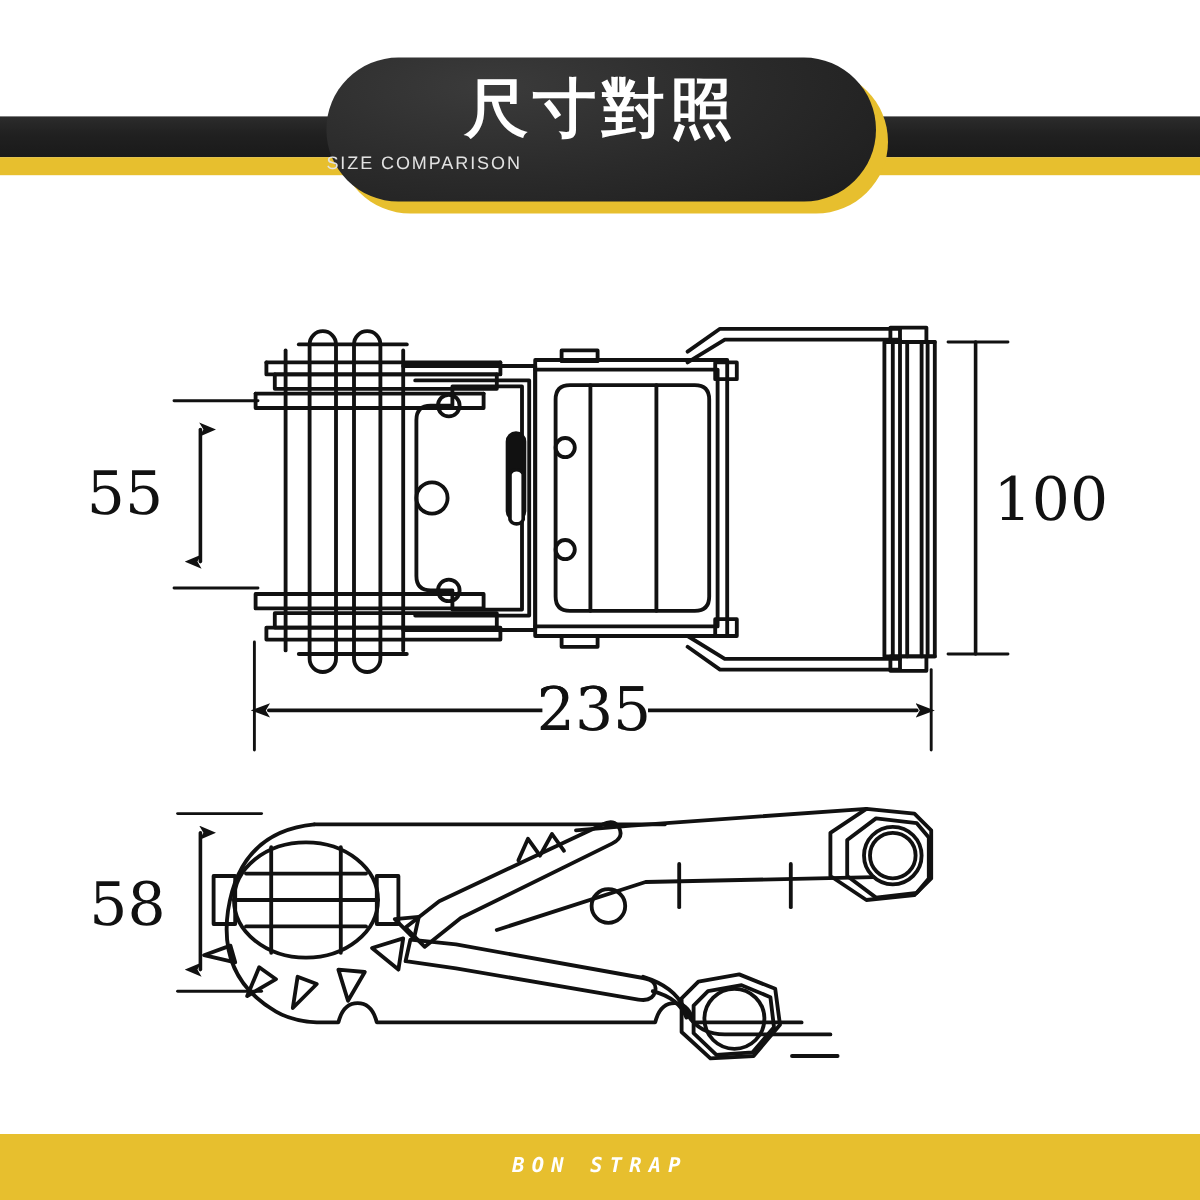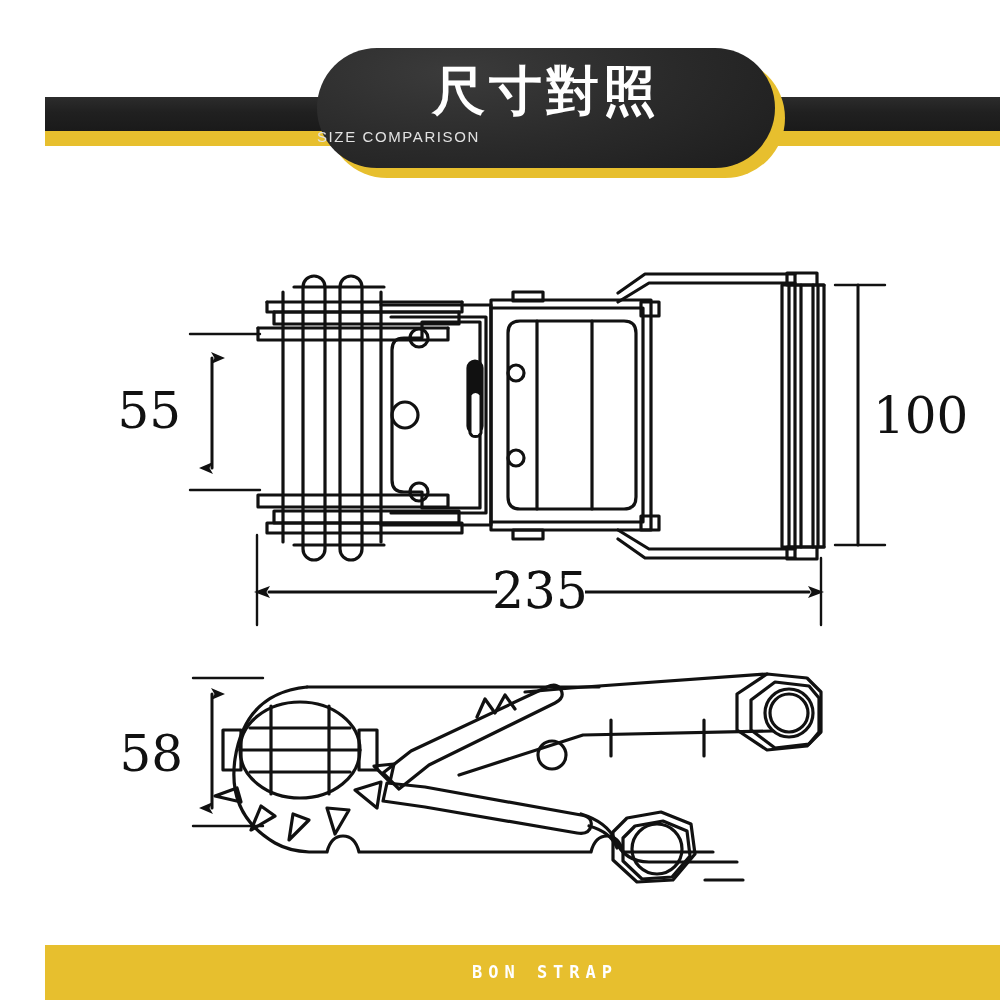"尺寸對照" #page { margin-left: 45px -> none }
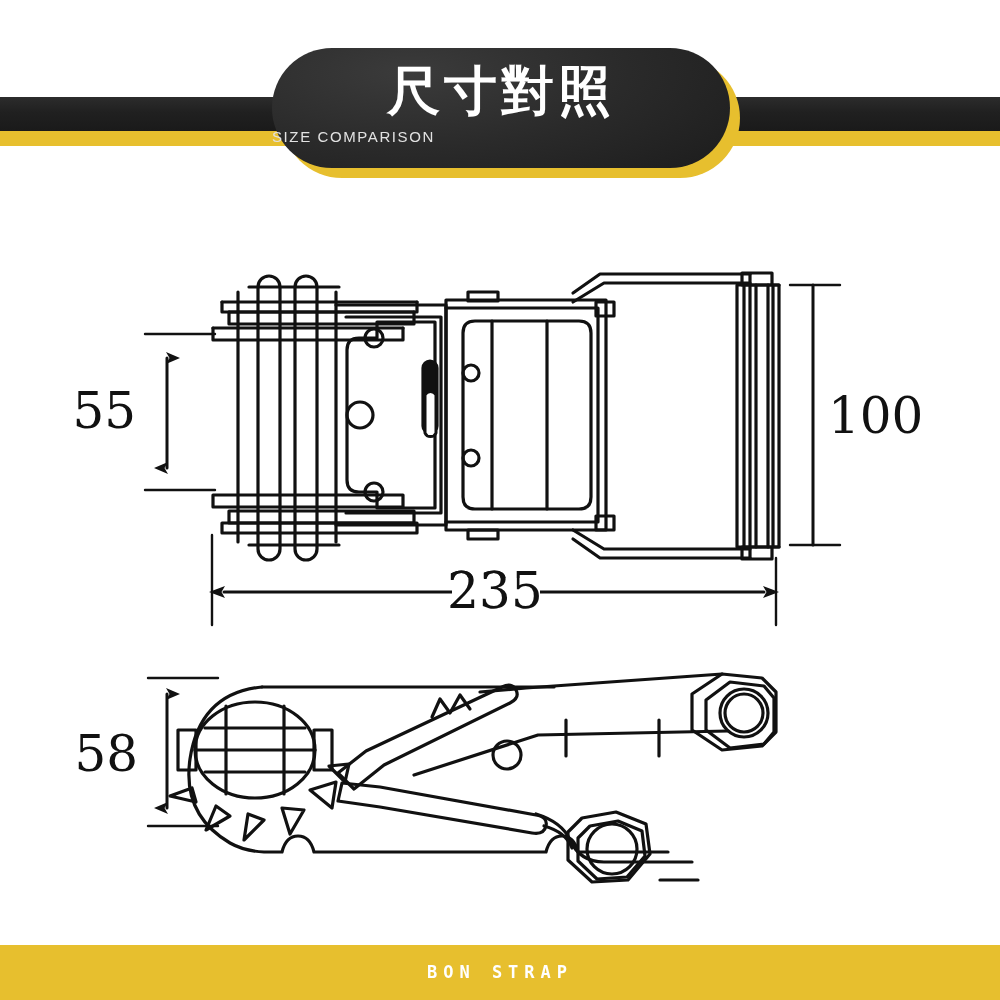"BON STRAP" .ftr { font-style: none -> italic }
